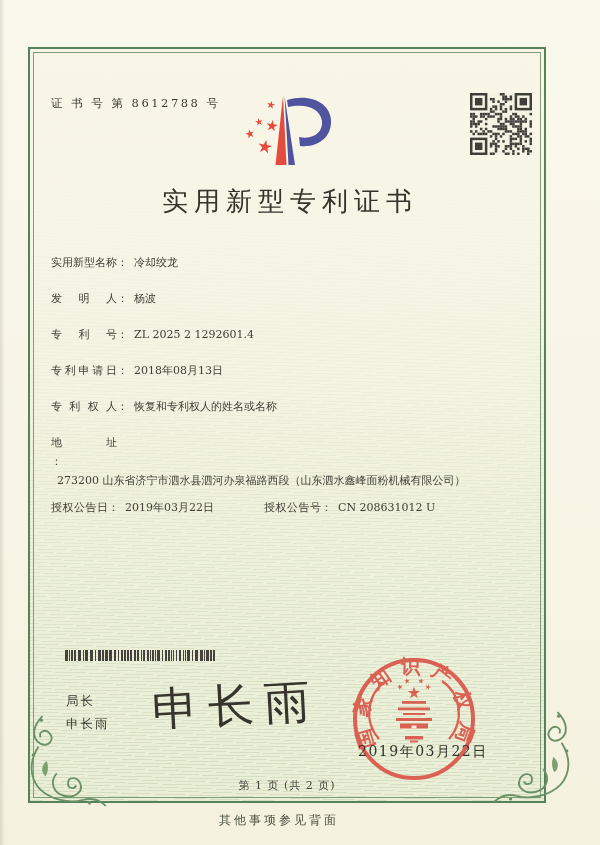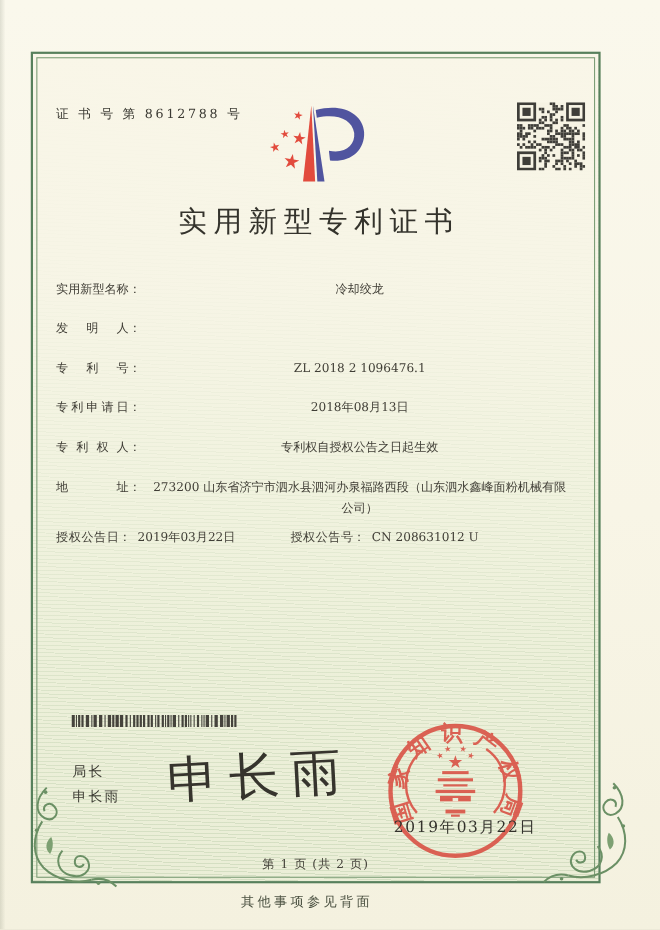"冷却绞龙" .f-value { text-align: center -> none }
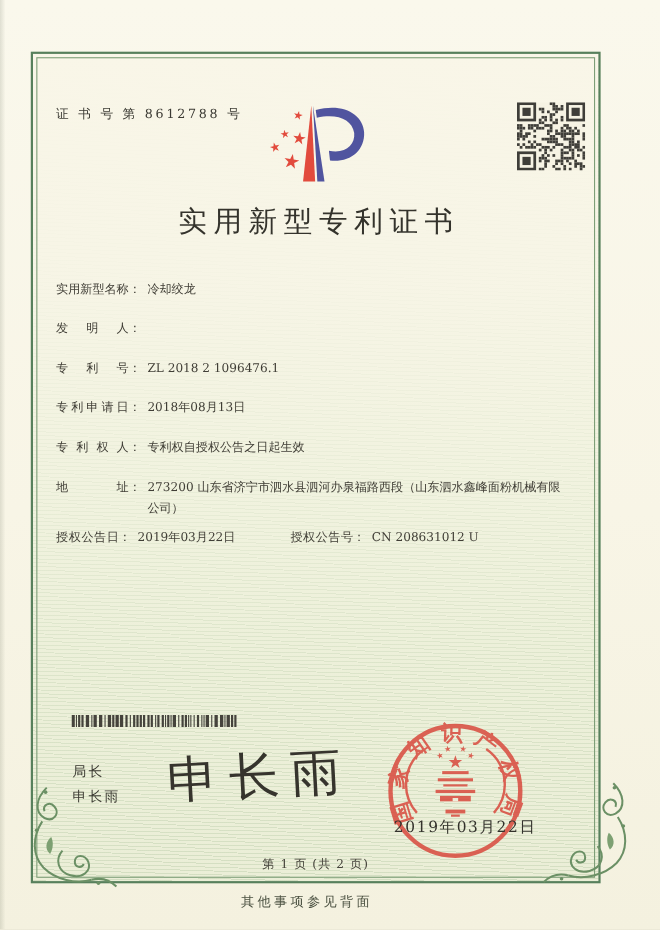"杨波" span.f-value { html: none -> <span>杨波</span> }
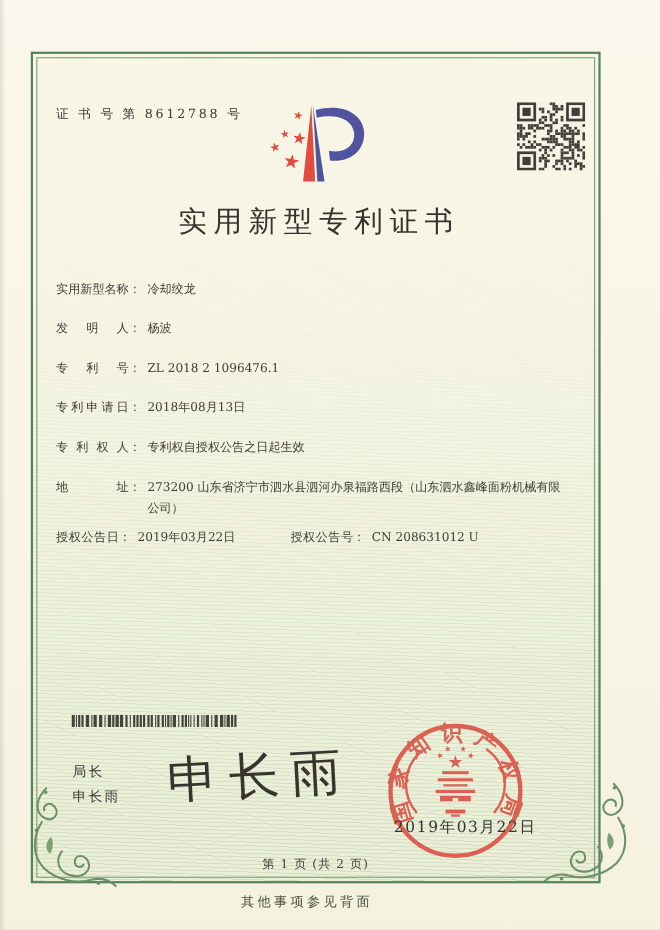"ZL 2018 2 1096476.1" span.f-value { text: 2018 2 1096476.1 -> 2025 2 1292601.4 }
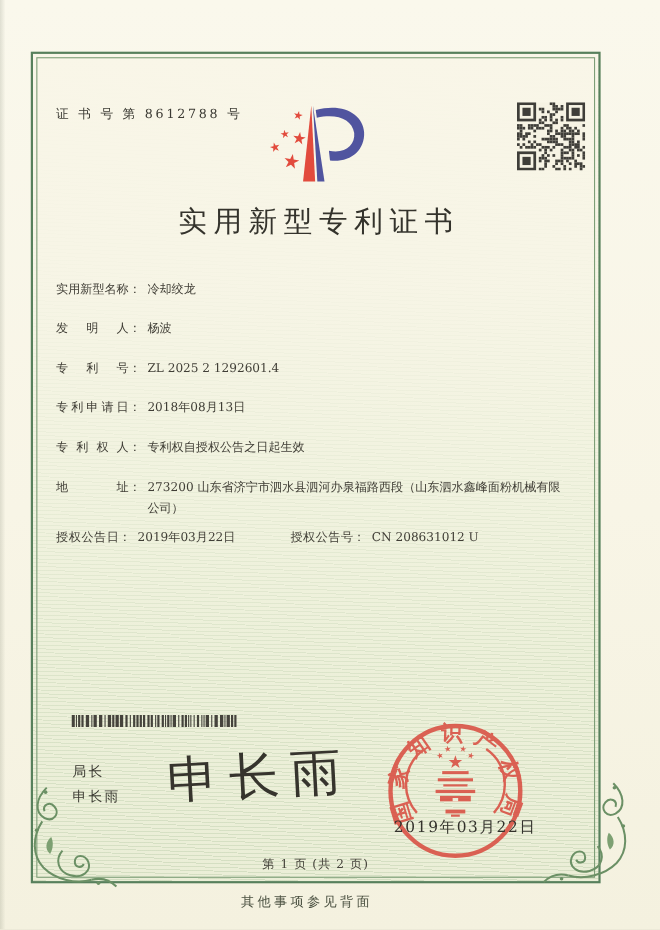"专利权自授权公告之日起生效" span.f-value { text: 专利权自授权公告之日起生效 -> 恢复和专利权人的姓名或名称 }
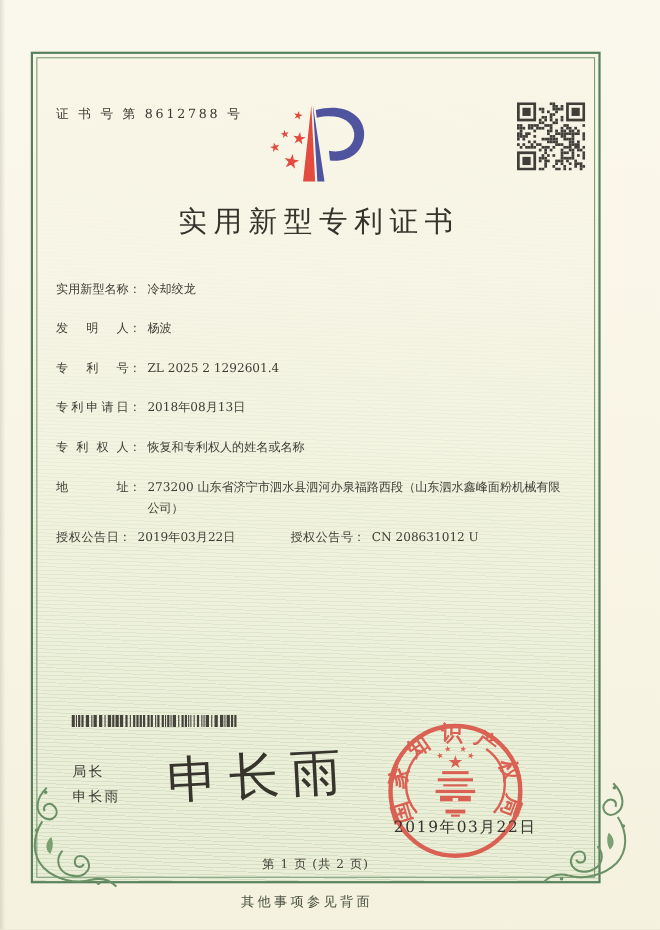"地址" .f-row.addr { flex-direction: none -> column }
